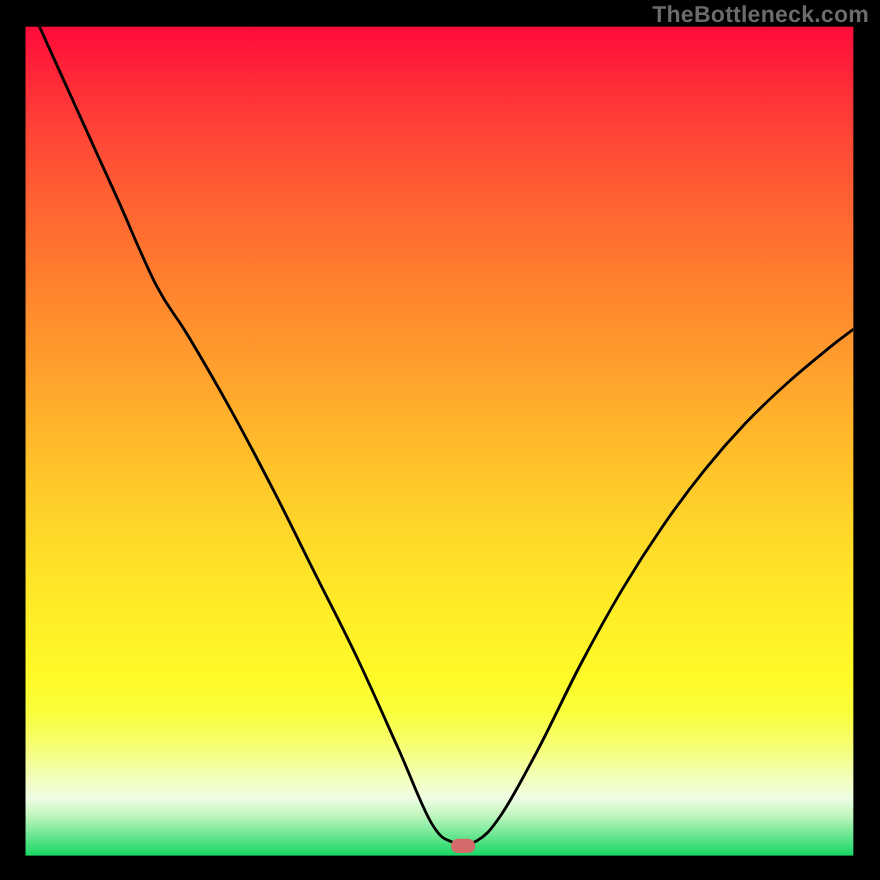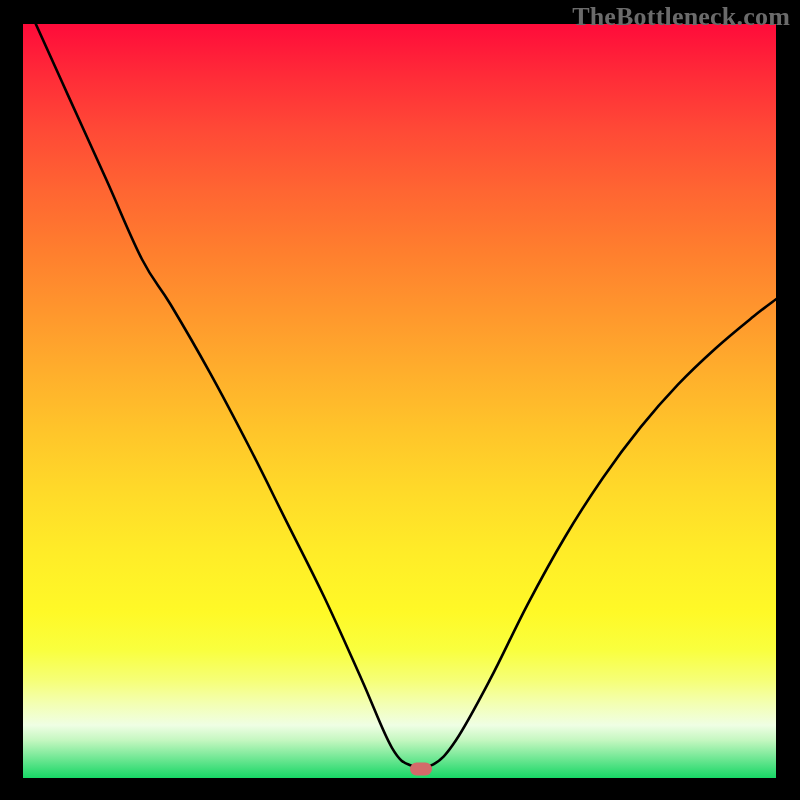"TheBottleneck.com" .watermark { font-family: Liberation Serif, serif -> Liberation Sans, sans-serif; font-size: 26px -> 21px }
